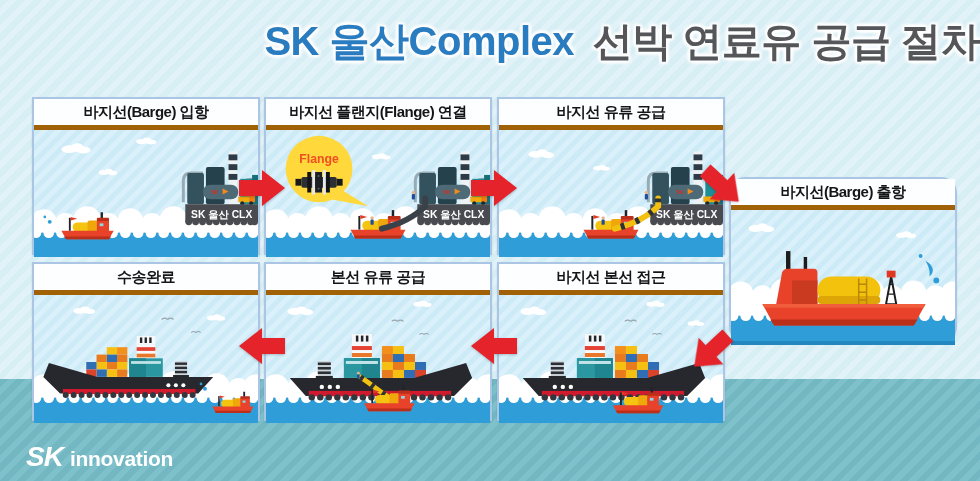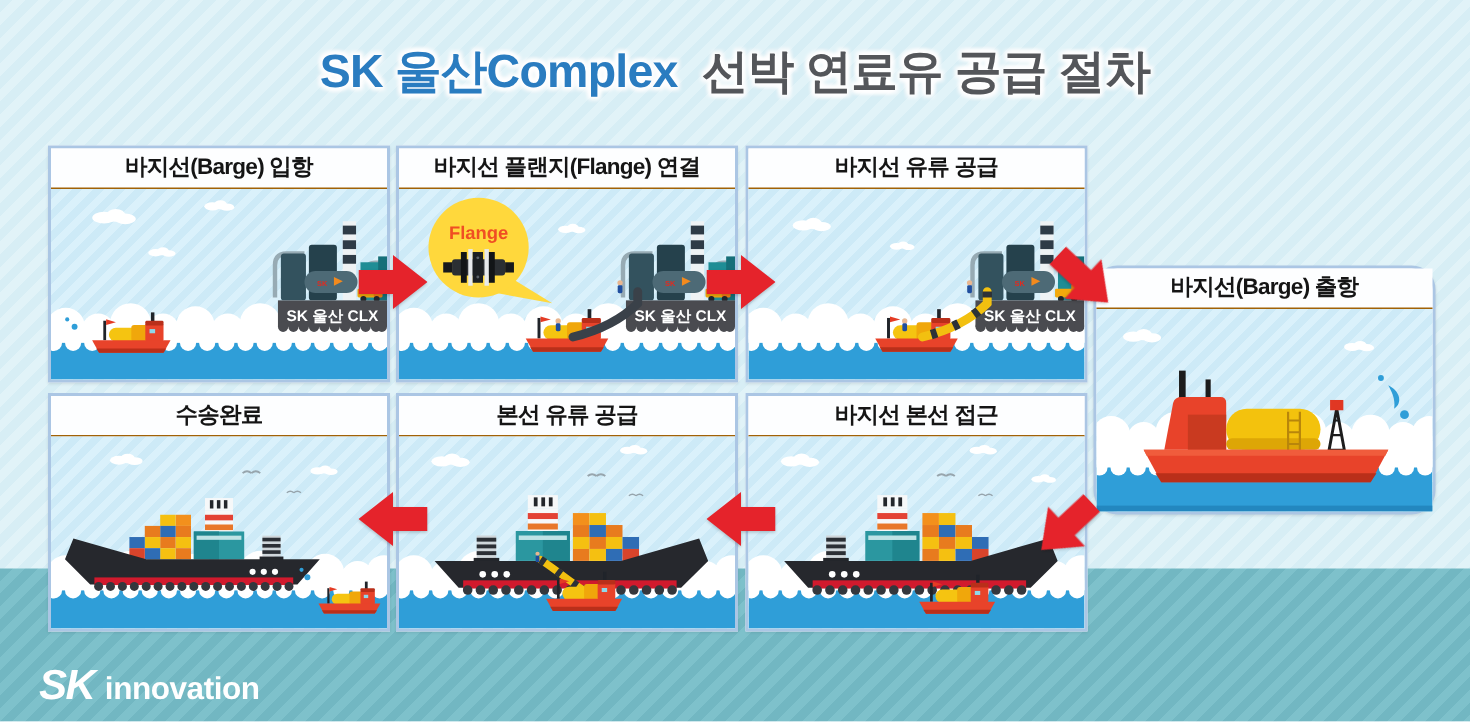"SK 울산Complex 선박 연료유 공급" .title { font-size: 31px -> 40px; text-align: center -> right; top: 27px -> 14px }
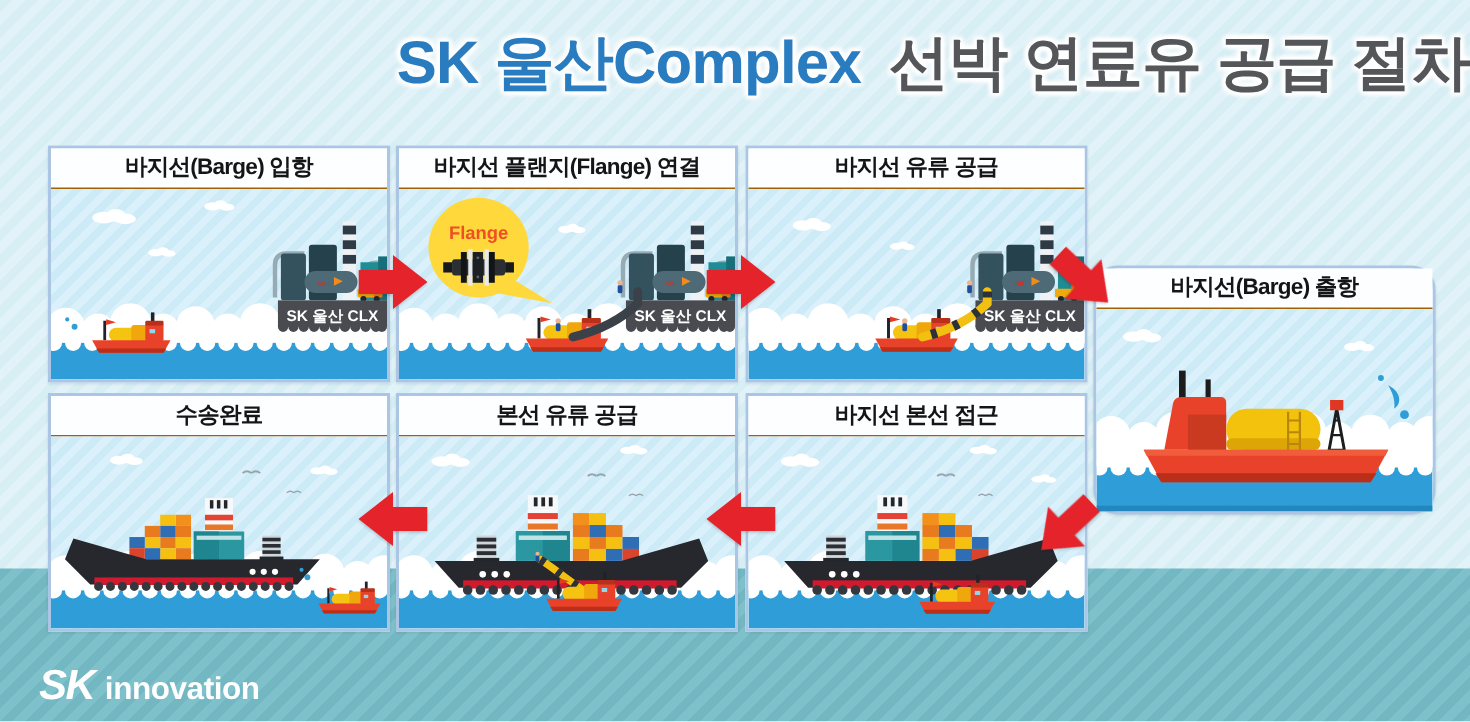"바지선(Barge) 입항" .panel-header { border-bottom: 1px solid #a16207 -> 5px solid #a16207 }
